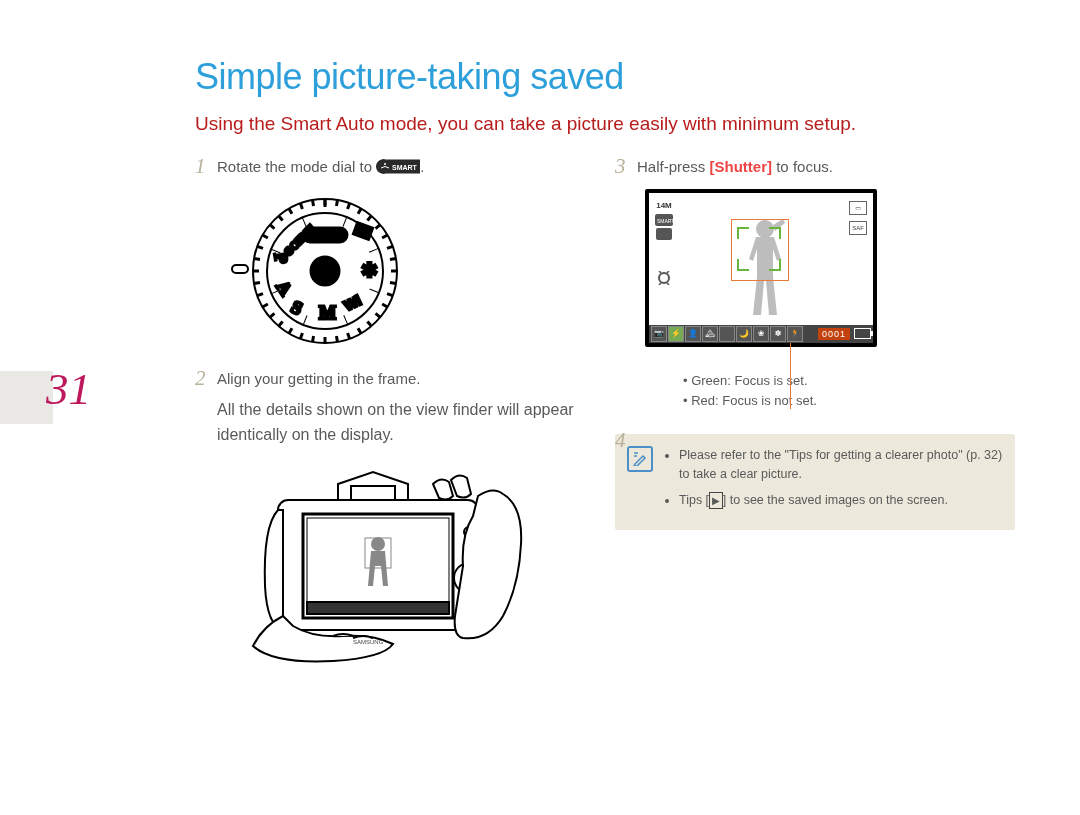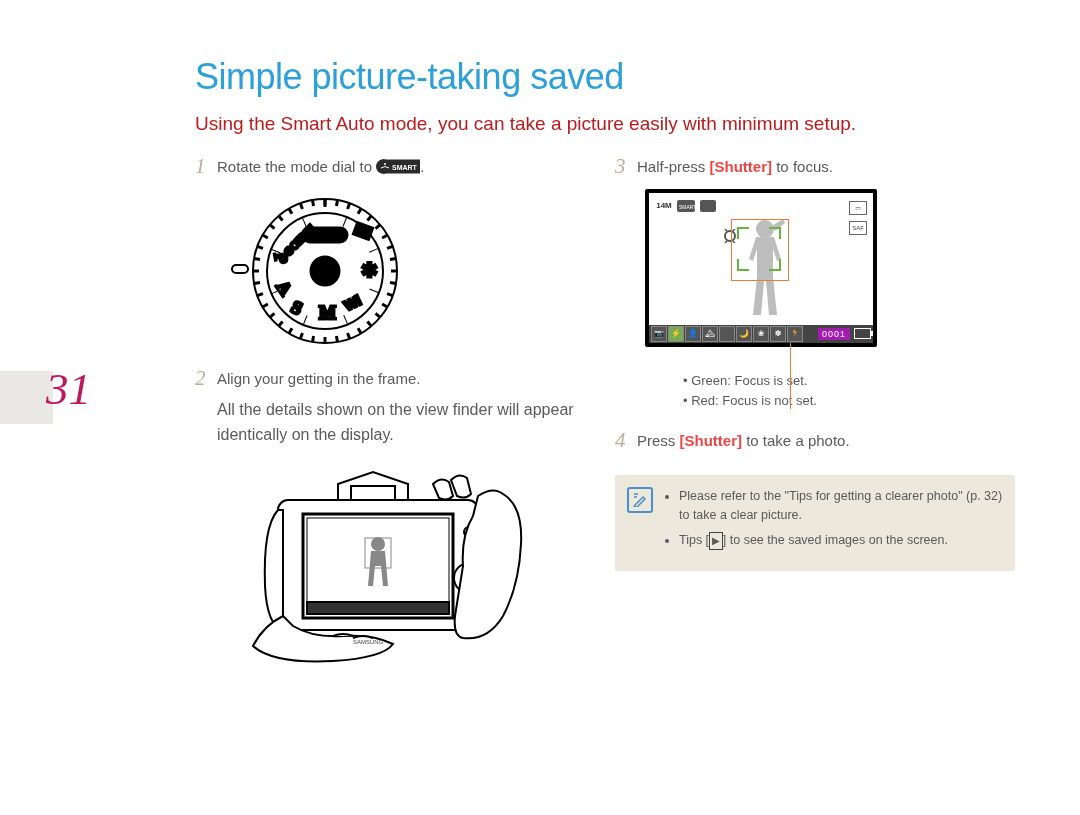"14M" .lcd-lefticons { flex-direction: row -> column }
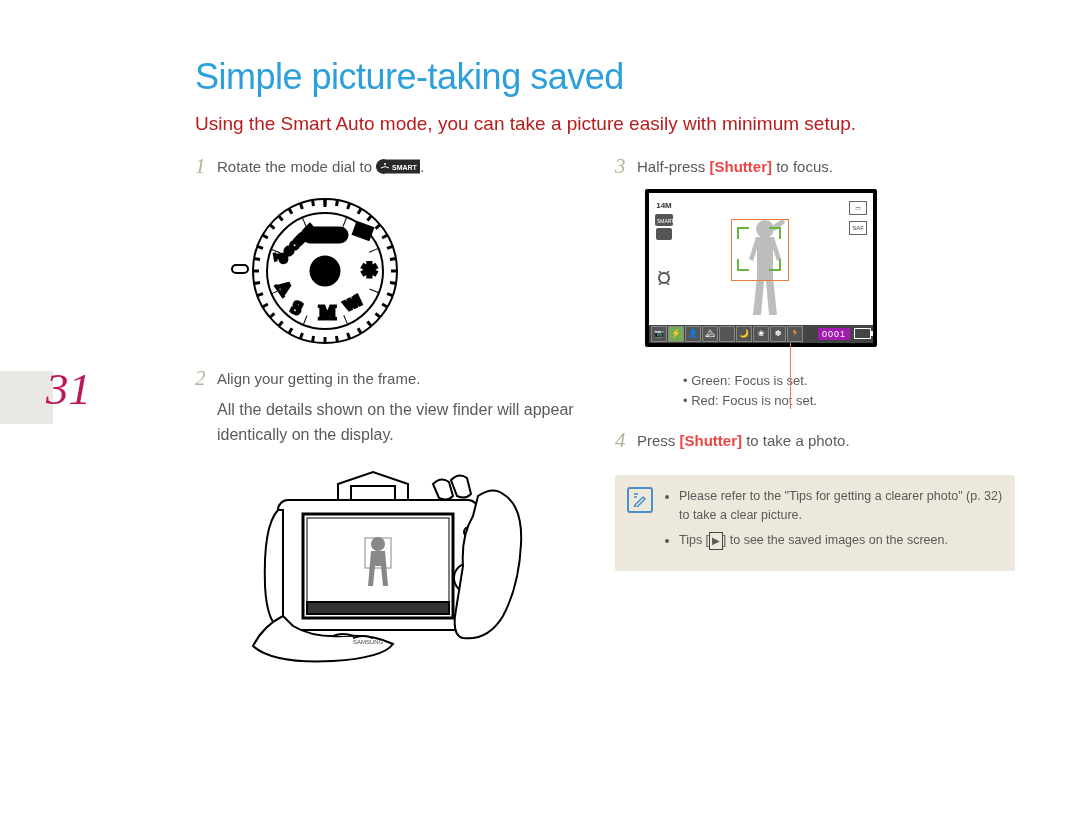"0001" .lcd-bottombar .counter { background: #a21caf -> #c2410c }
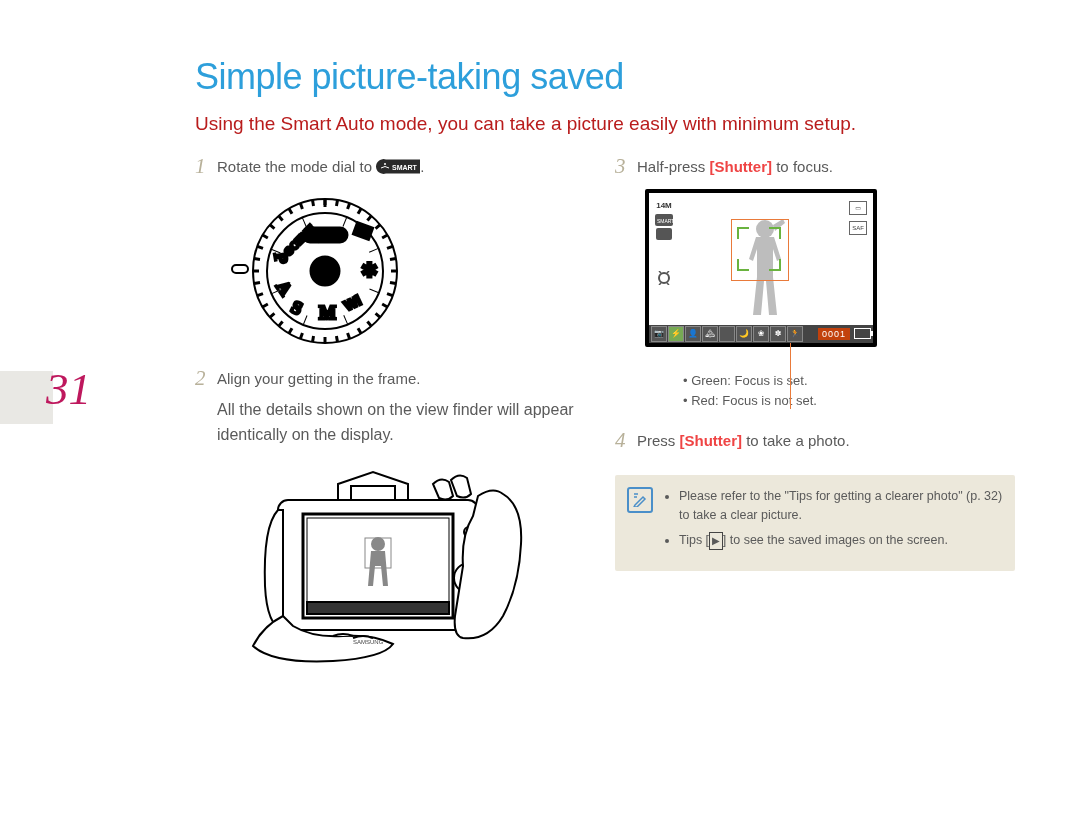"Press [Shutter] to take a" span.step-text { html: <span> <span>Press </span><b>[Shutter]</b><span> to take a photo.</span> </span> -> none }
